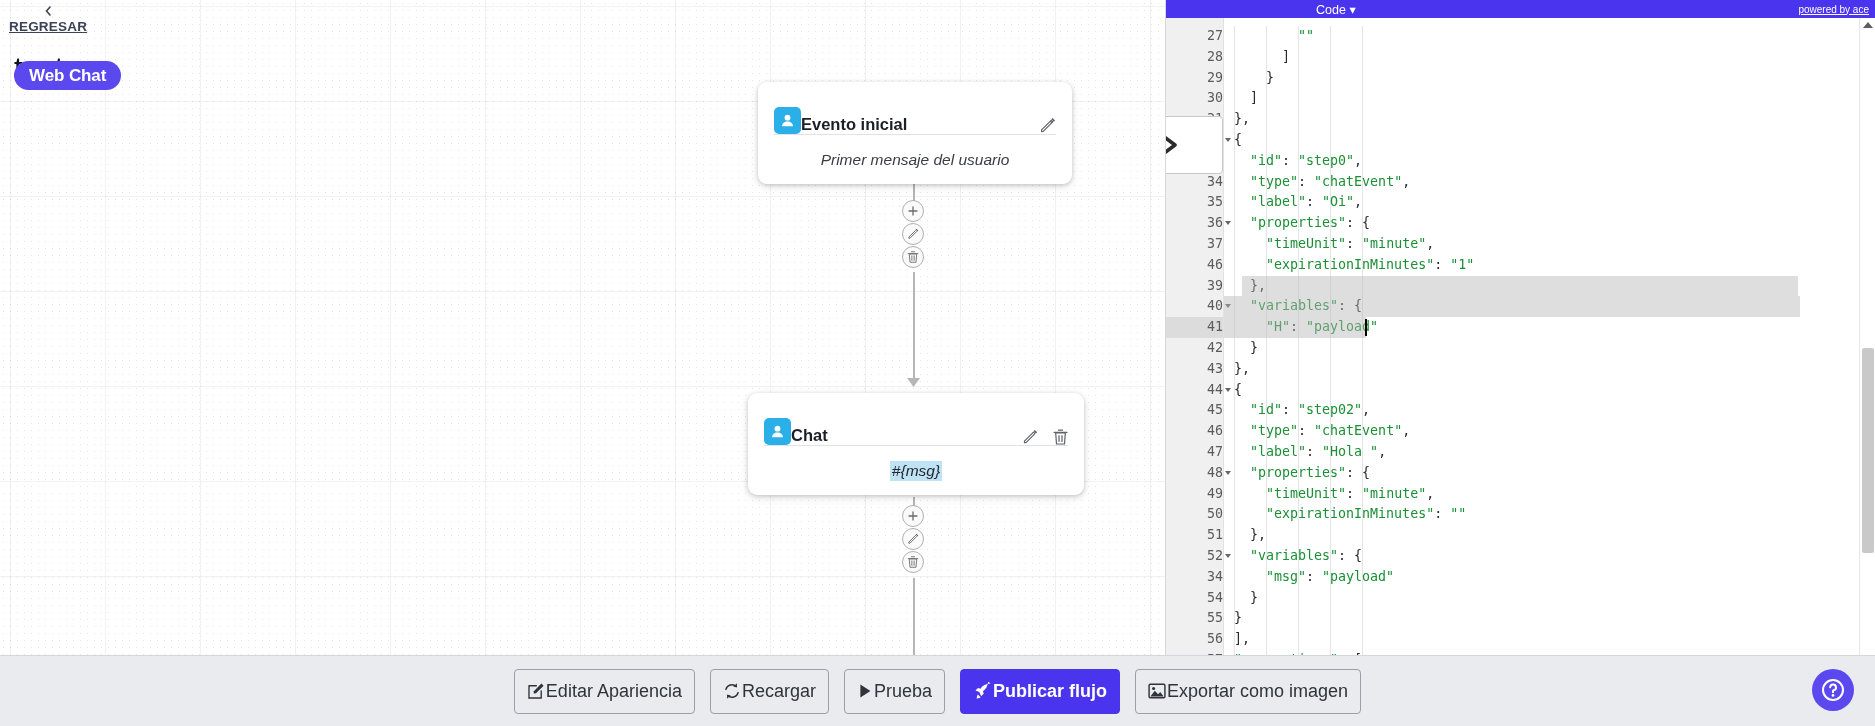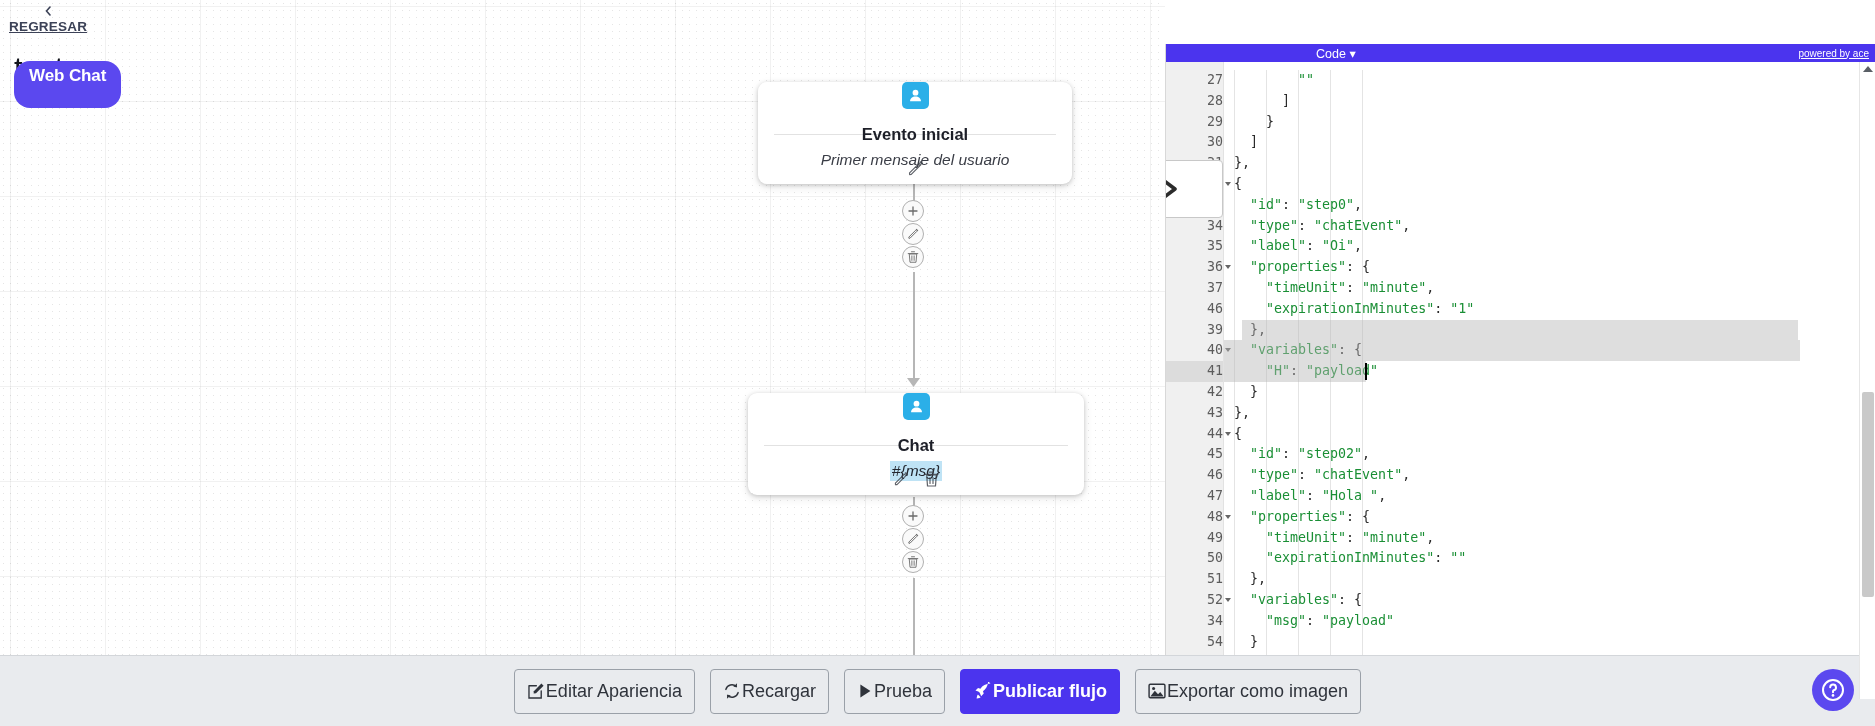"Code ▾" .editor { margin-top: 44px -> none }
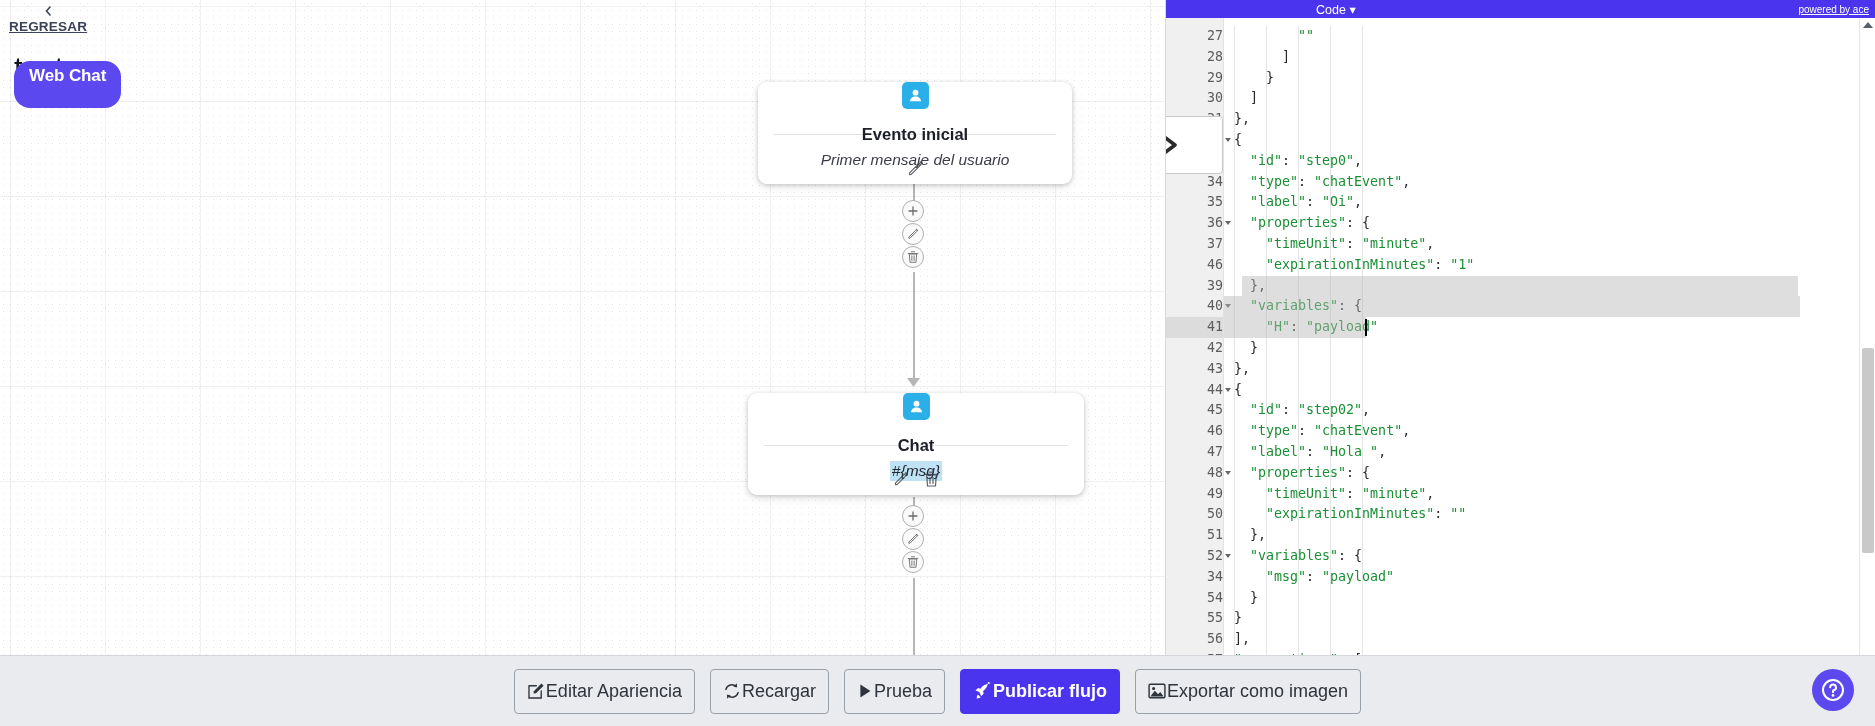"Web Chat" .channel-badge { padding: 5px 15px 22px -> 5px 15px 4px }
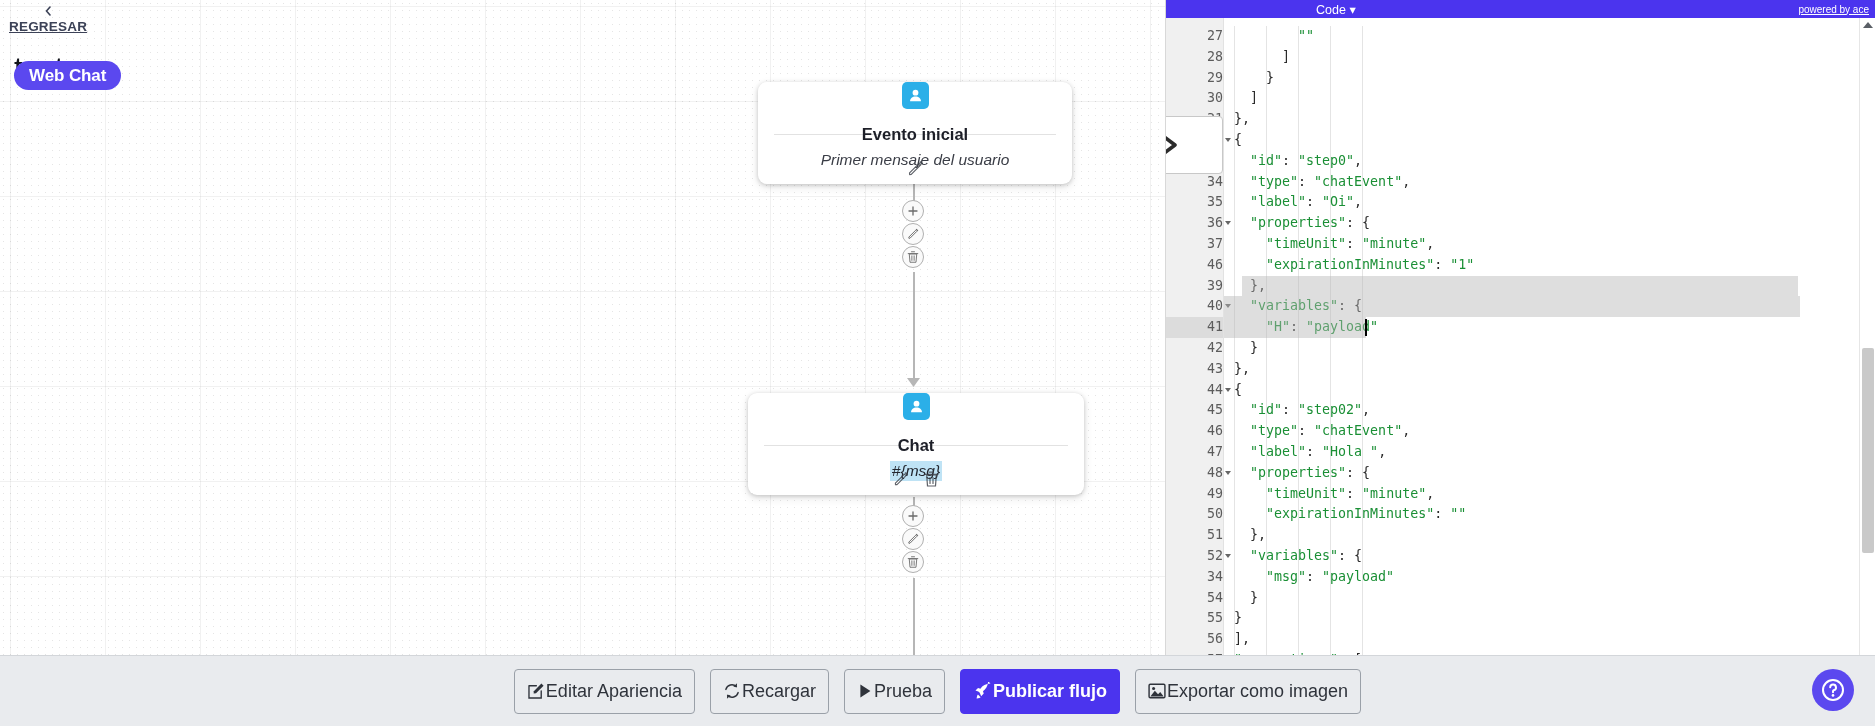"Evento inicial" .node-head { align-items: center -> flex-end; flex-direction: column -> none; gap: 16px -> 0 }
